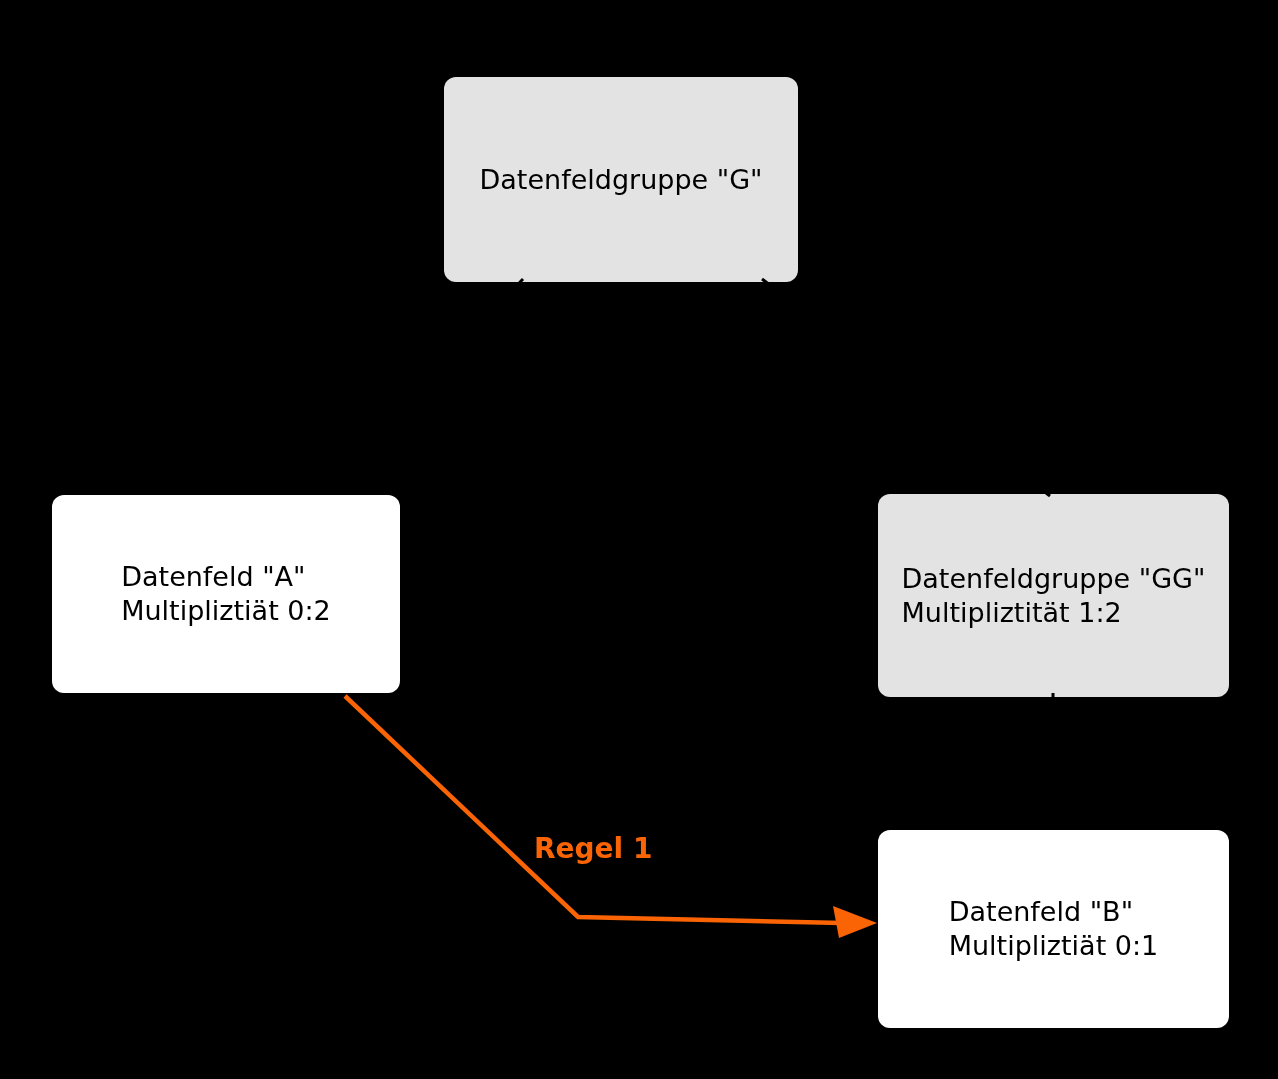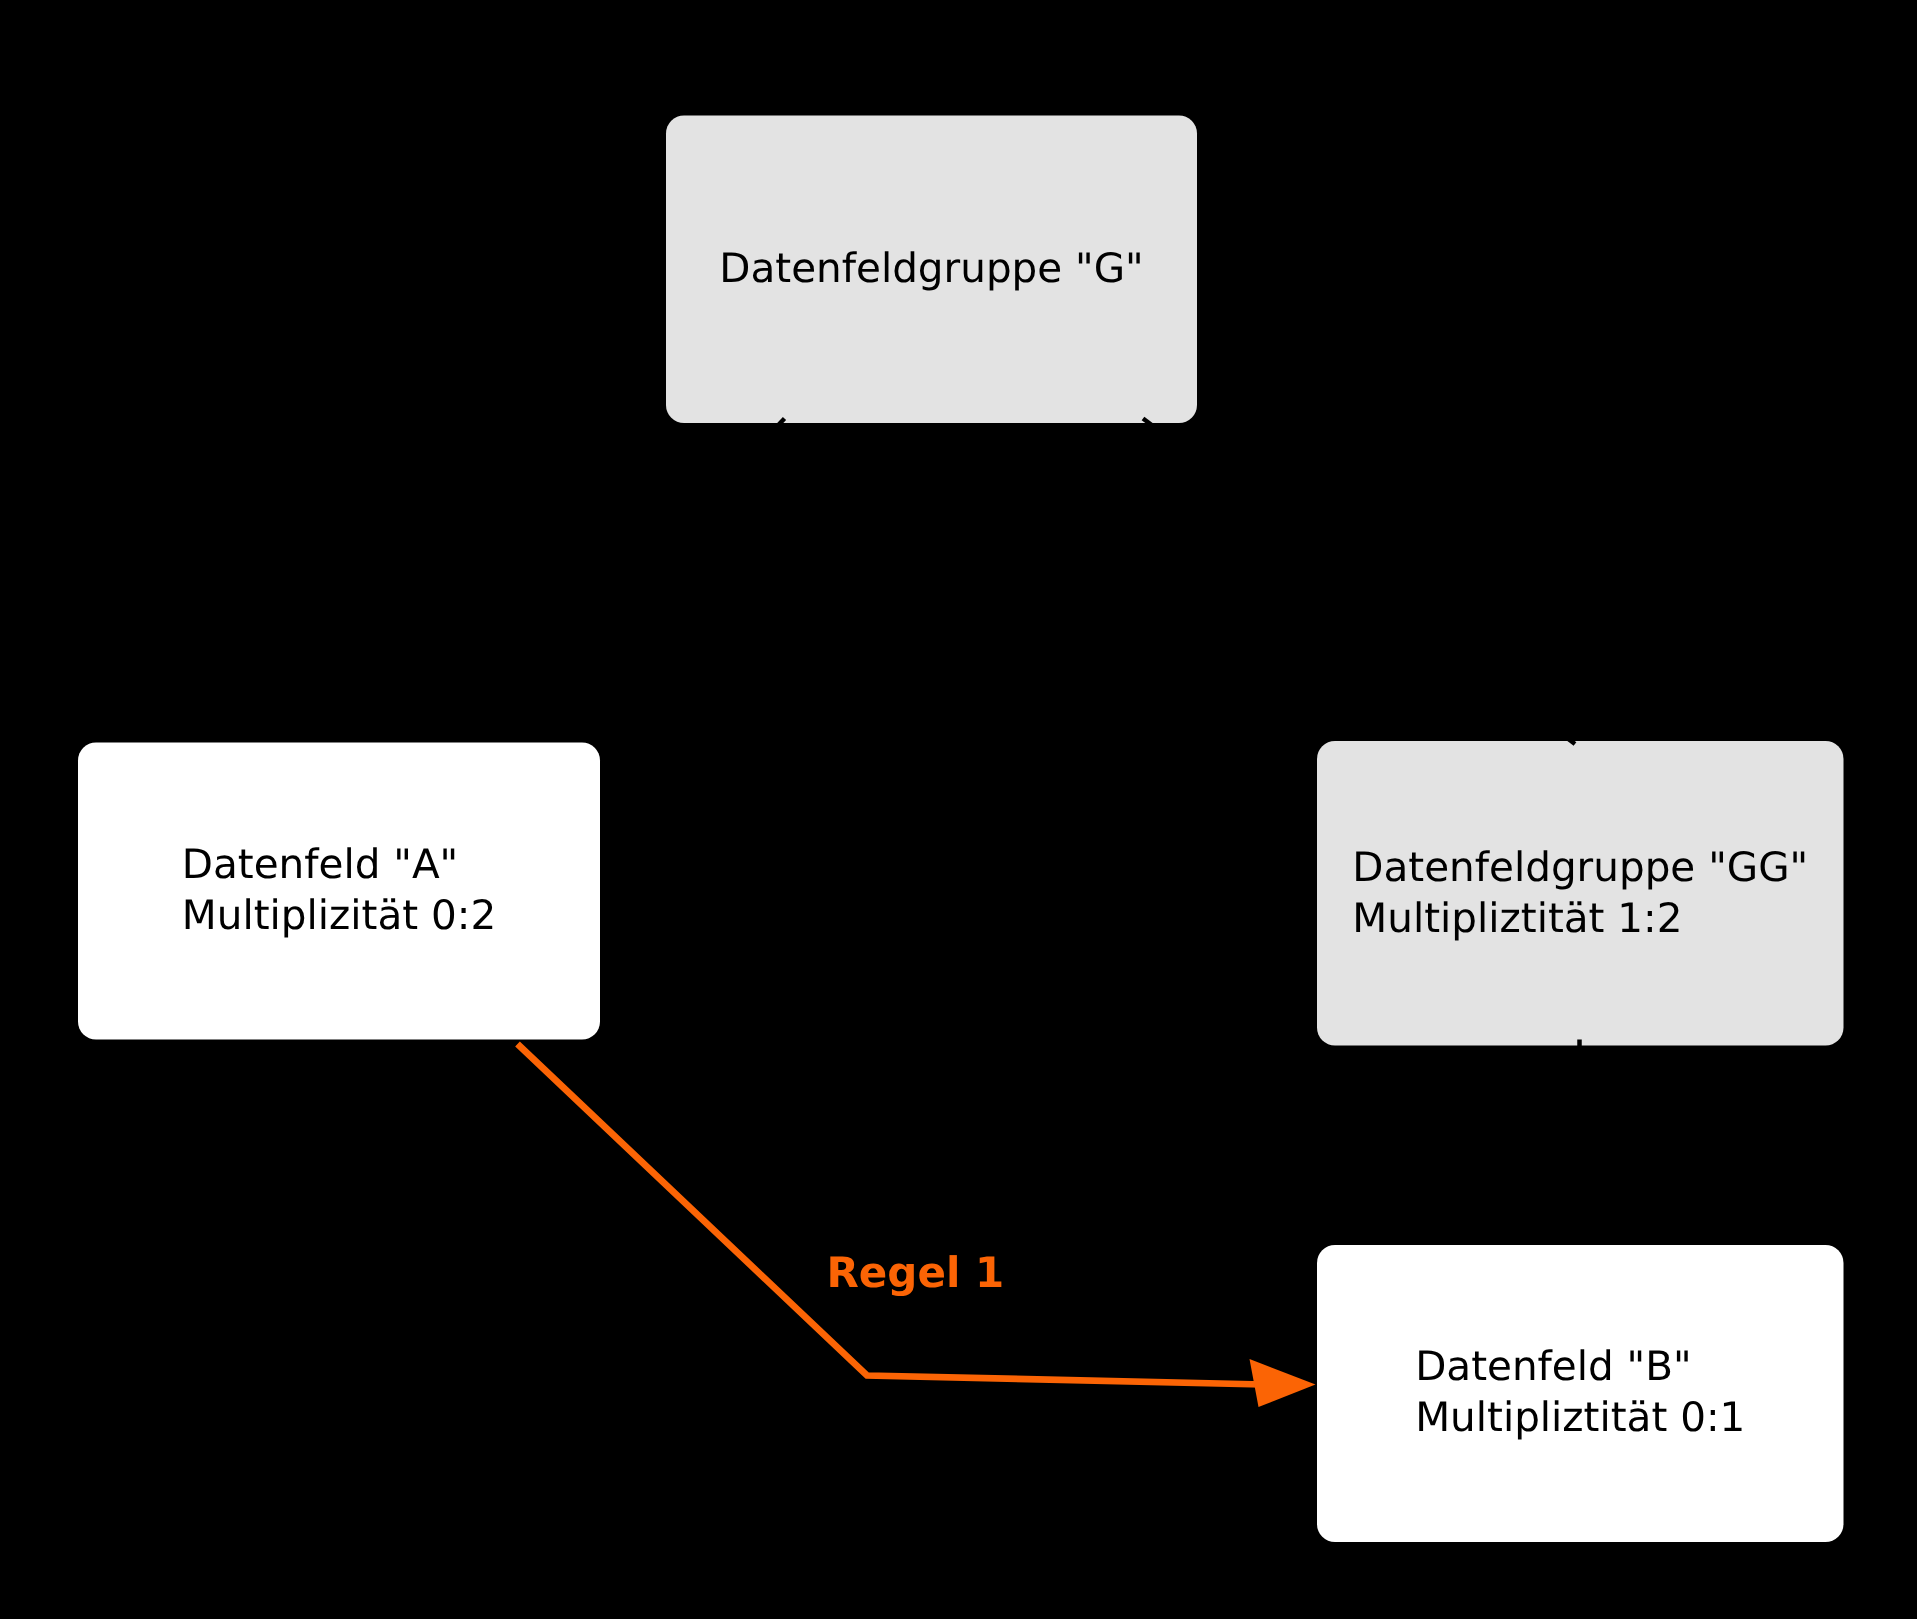"Multiplizität 0:2" div { text: Multiplizität -> Multipliztiät }
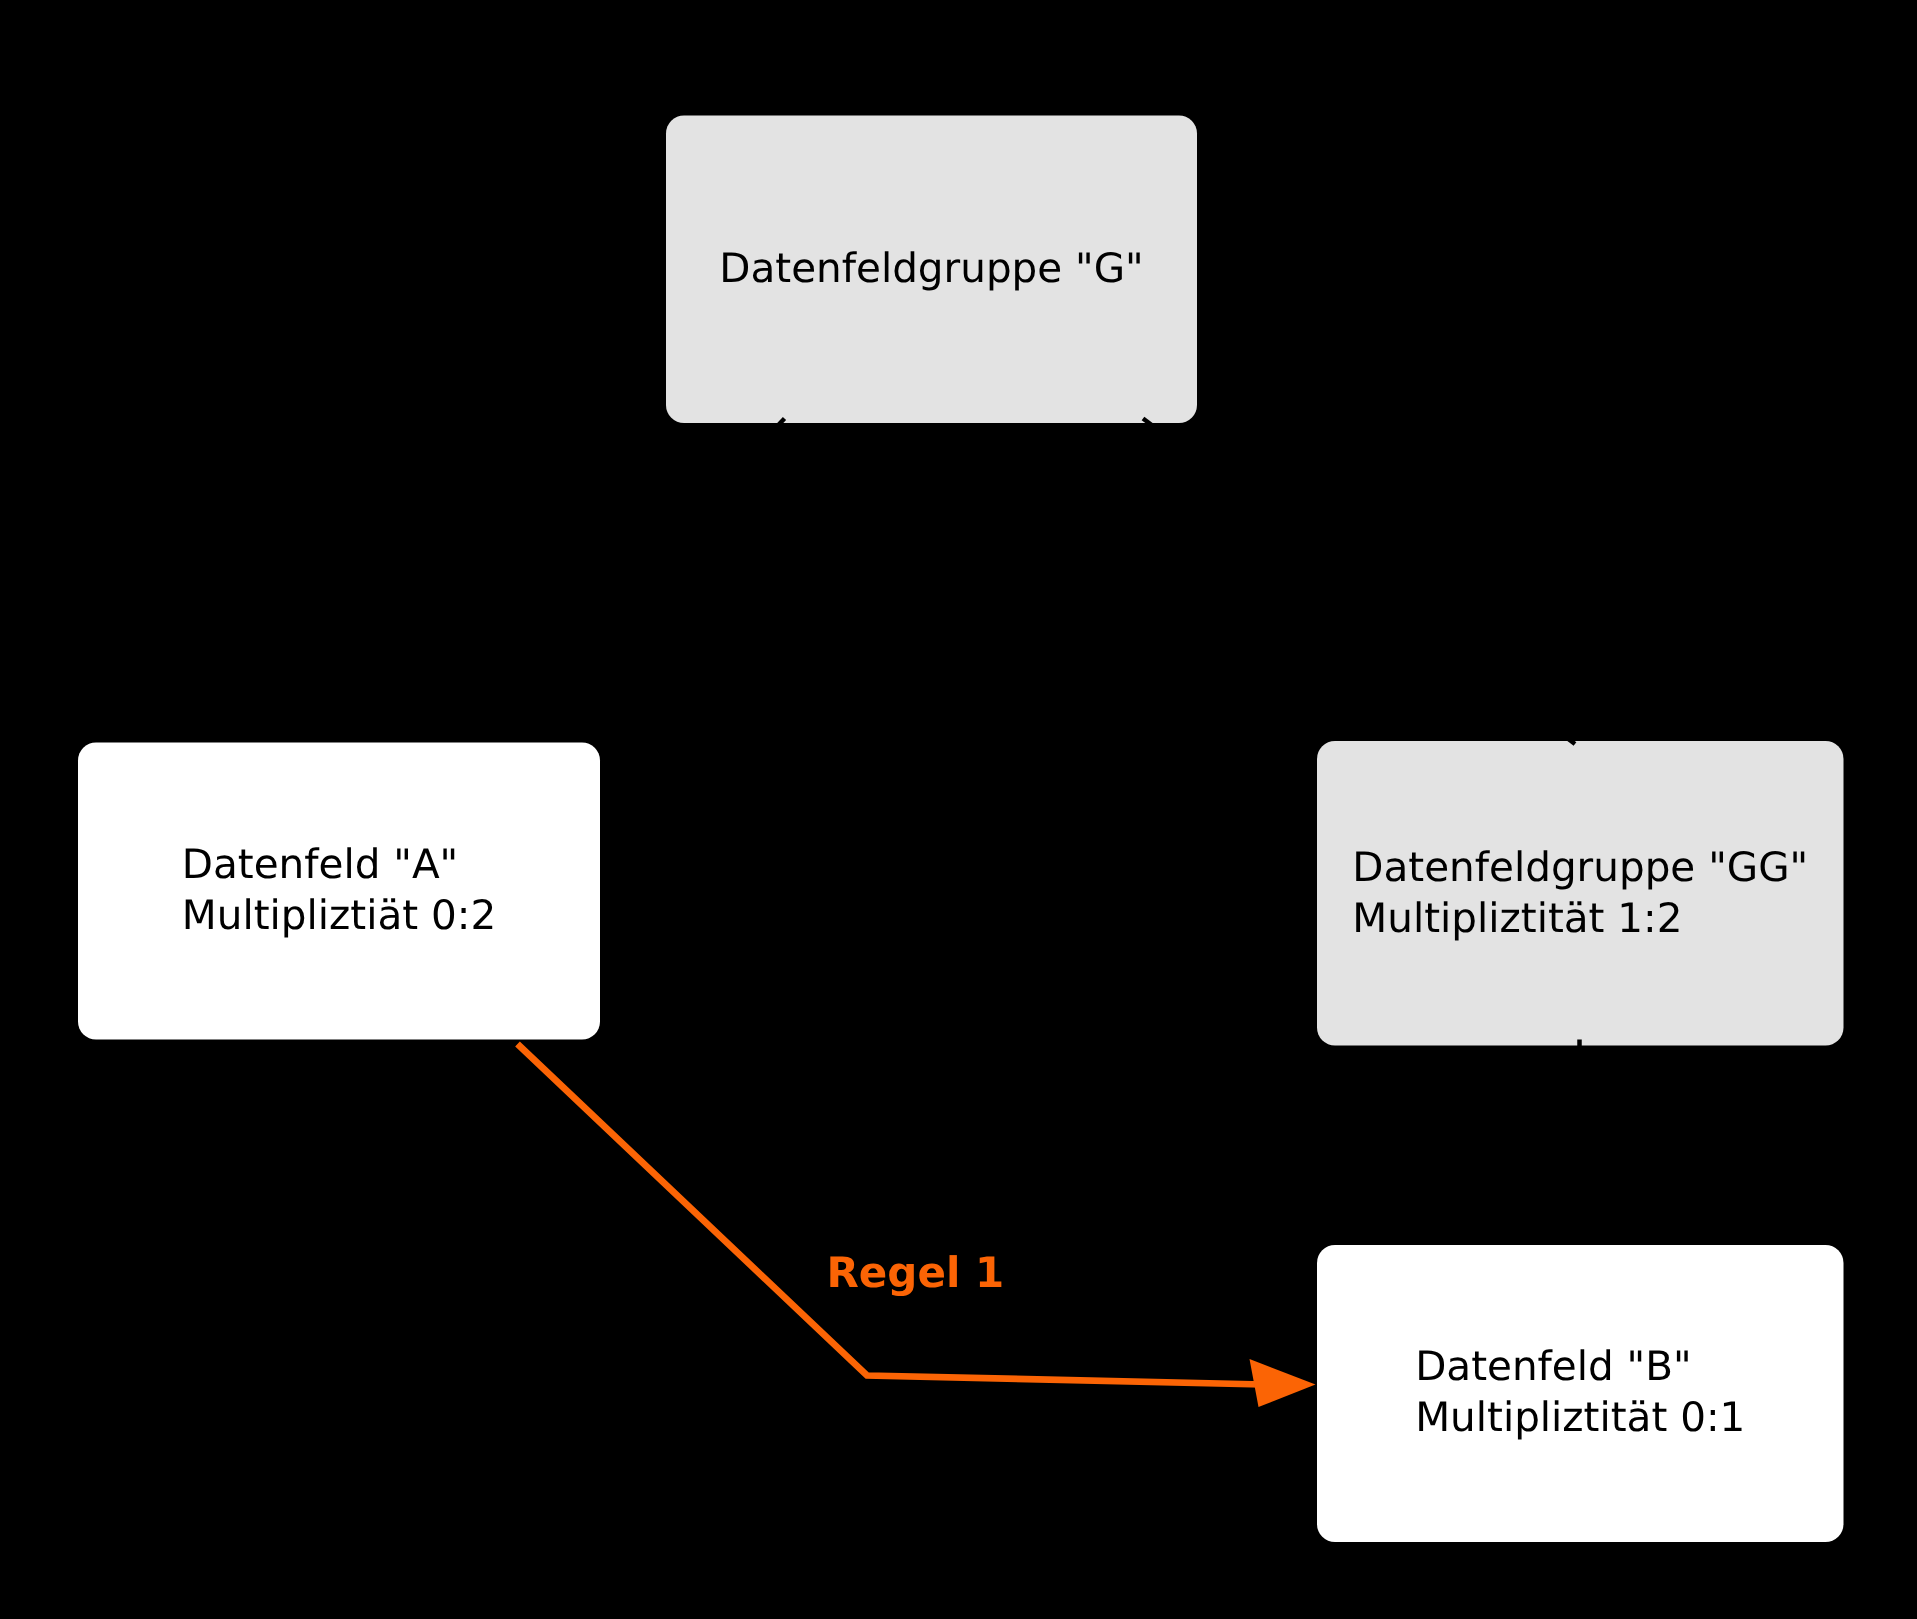"Regel 1" .edge-label { left: 551px -> 534px }
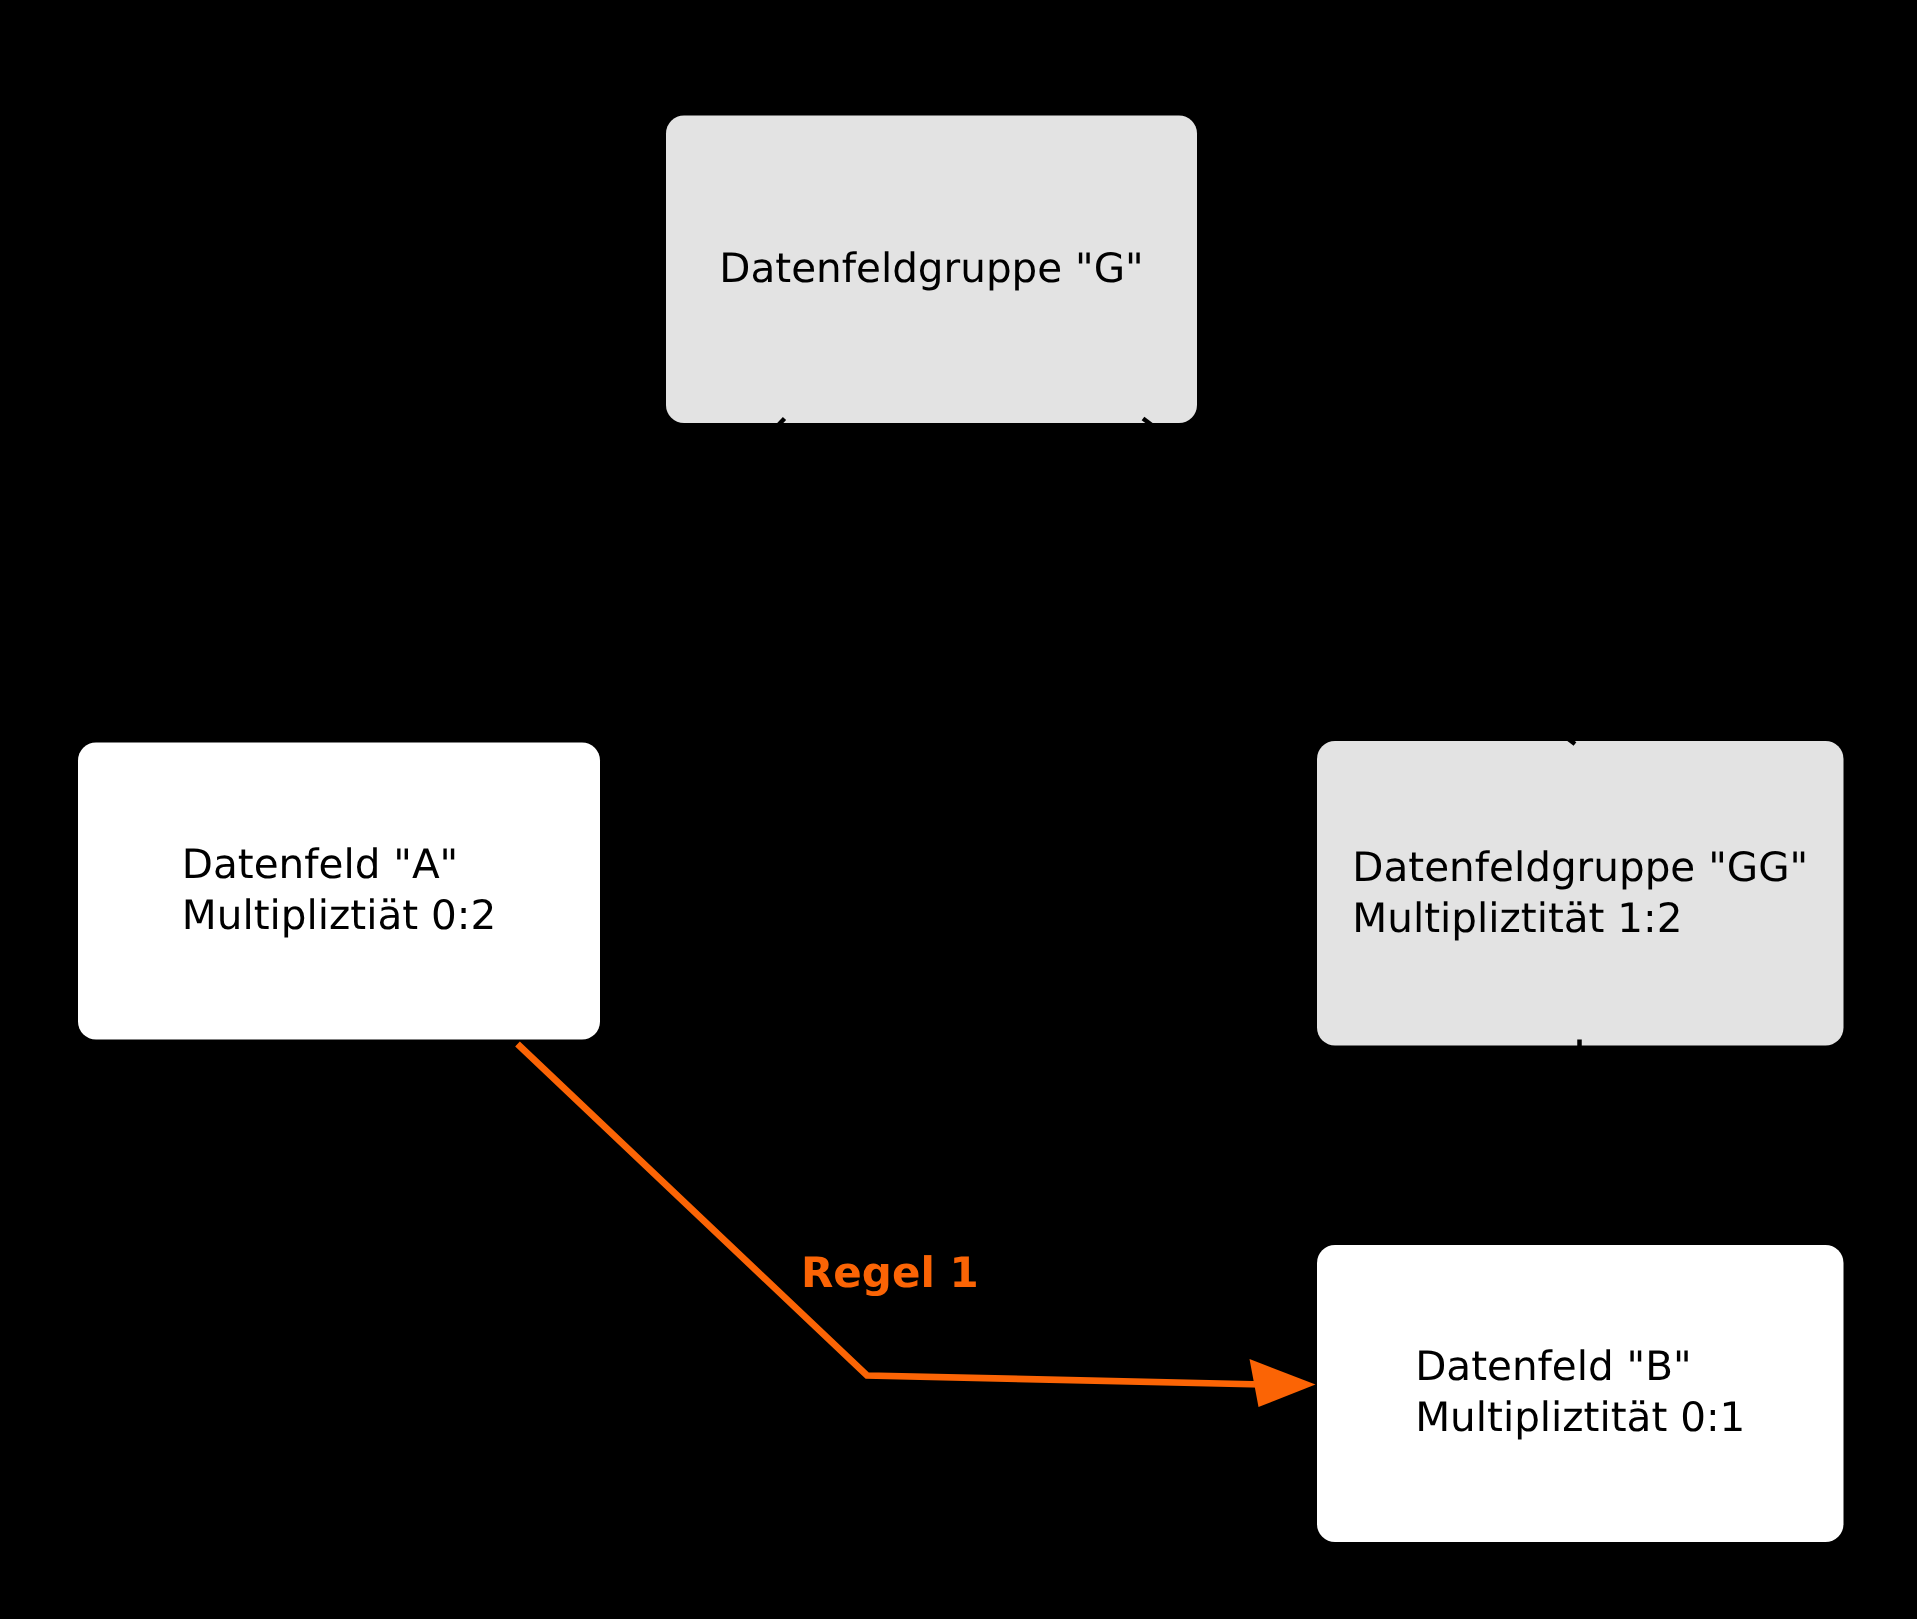"Multipliztität 0:1" div { text: Multipliztität -> Multipliztiät }
